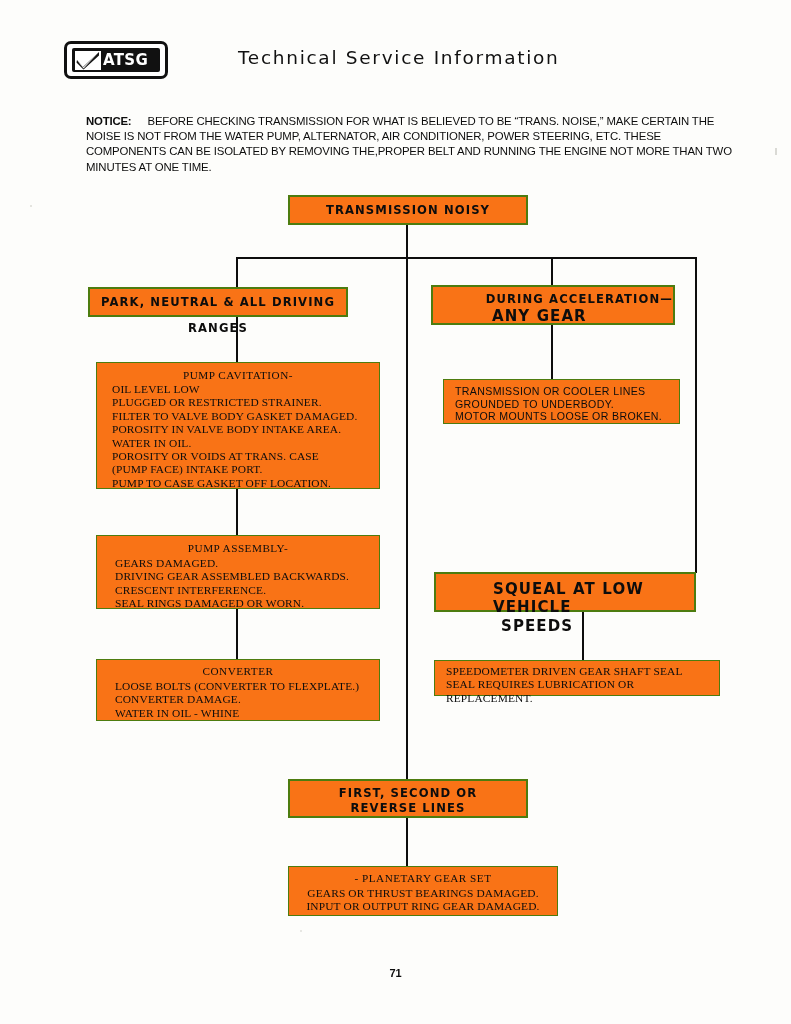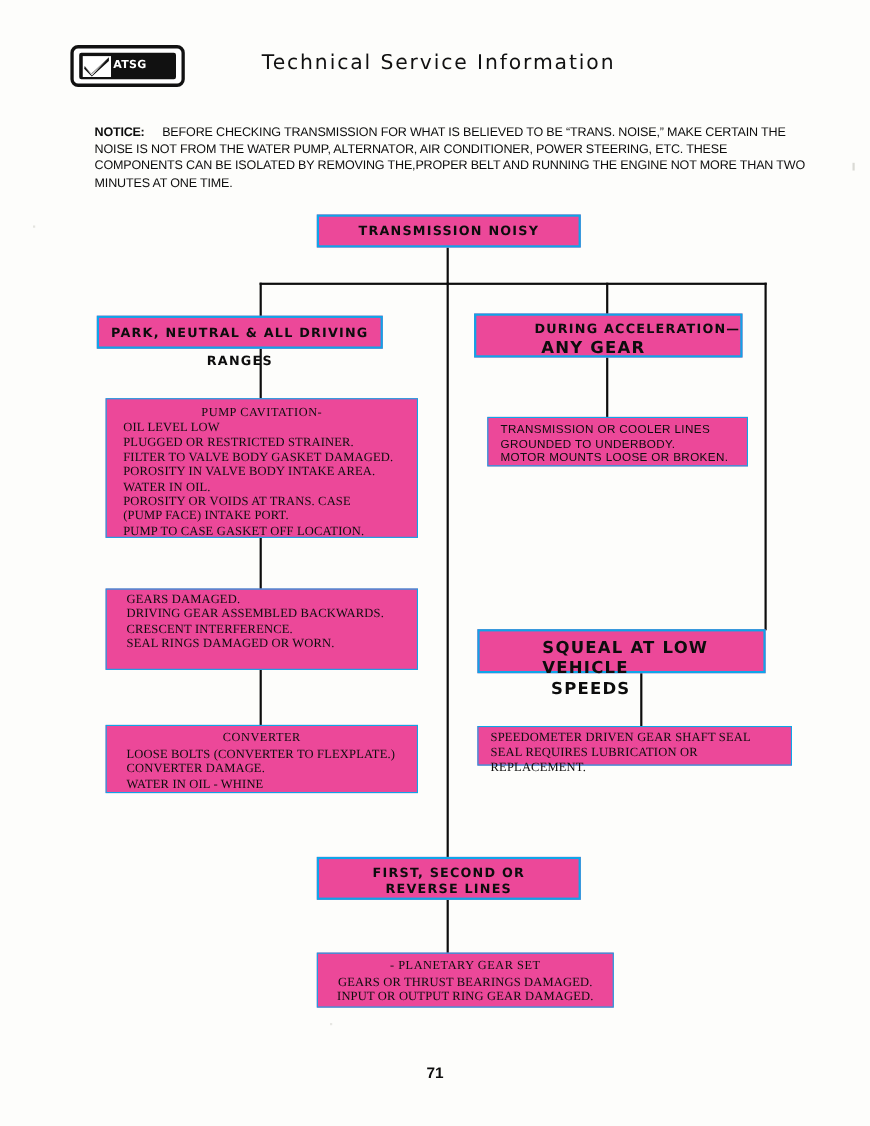"ATSG" .logo-text { font-size: 10px -> 15px }
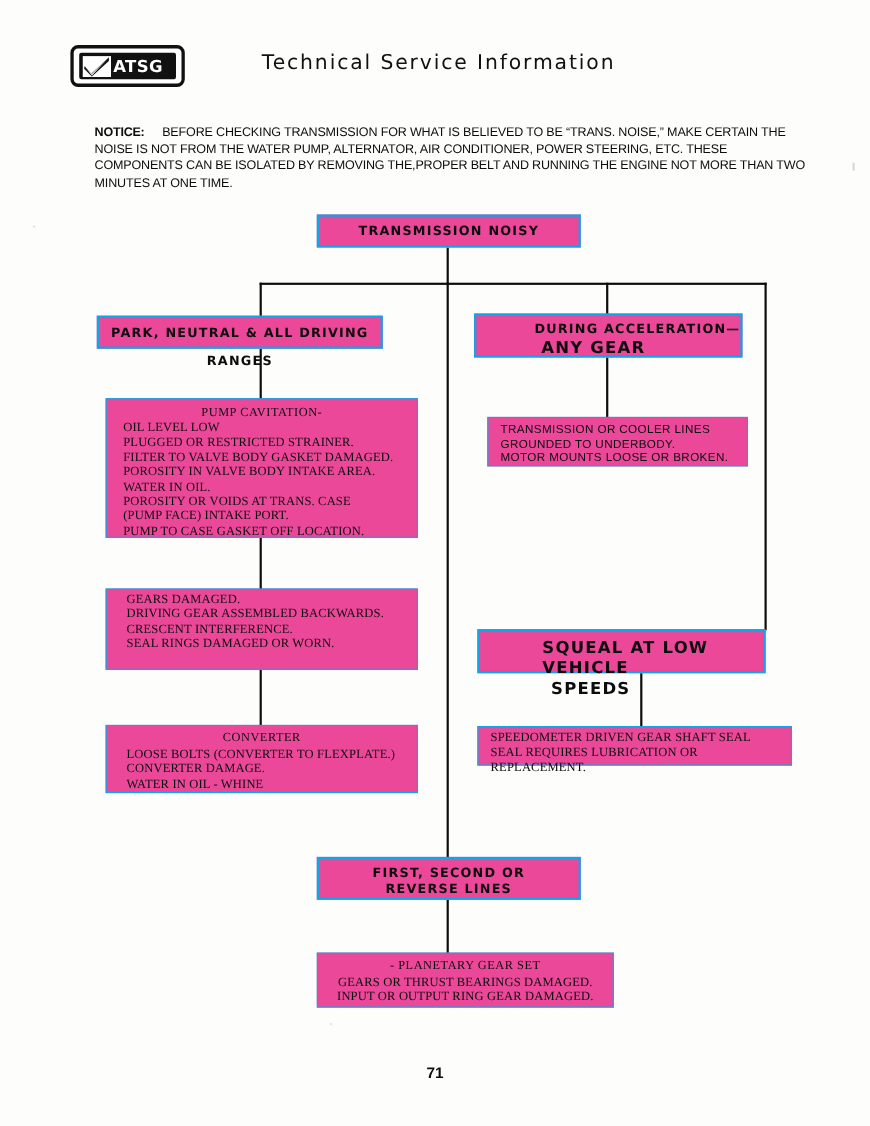"TRANSMISSION NOISY" .box { background: #ec4899 -> #f97316; border: 2px solid #0ea5e9 -> 2px solid #4d7c0f }
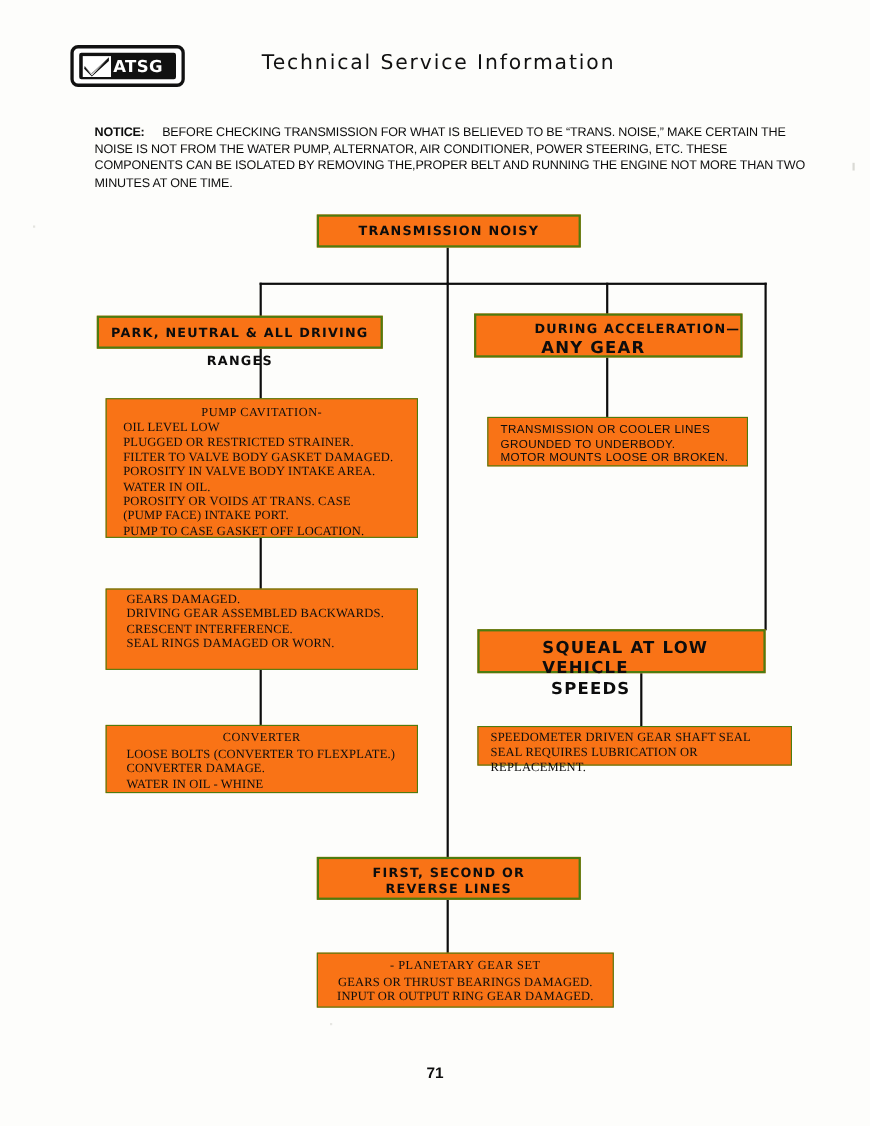"PUMP ASSEMBLY-" div.ser-title { html: none -> <div>PUMP ASSEMBLY-</div> }
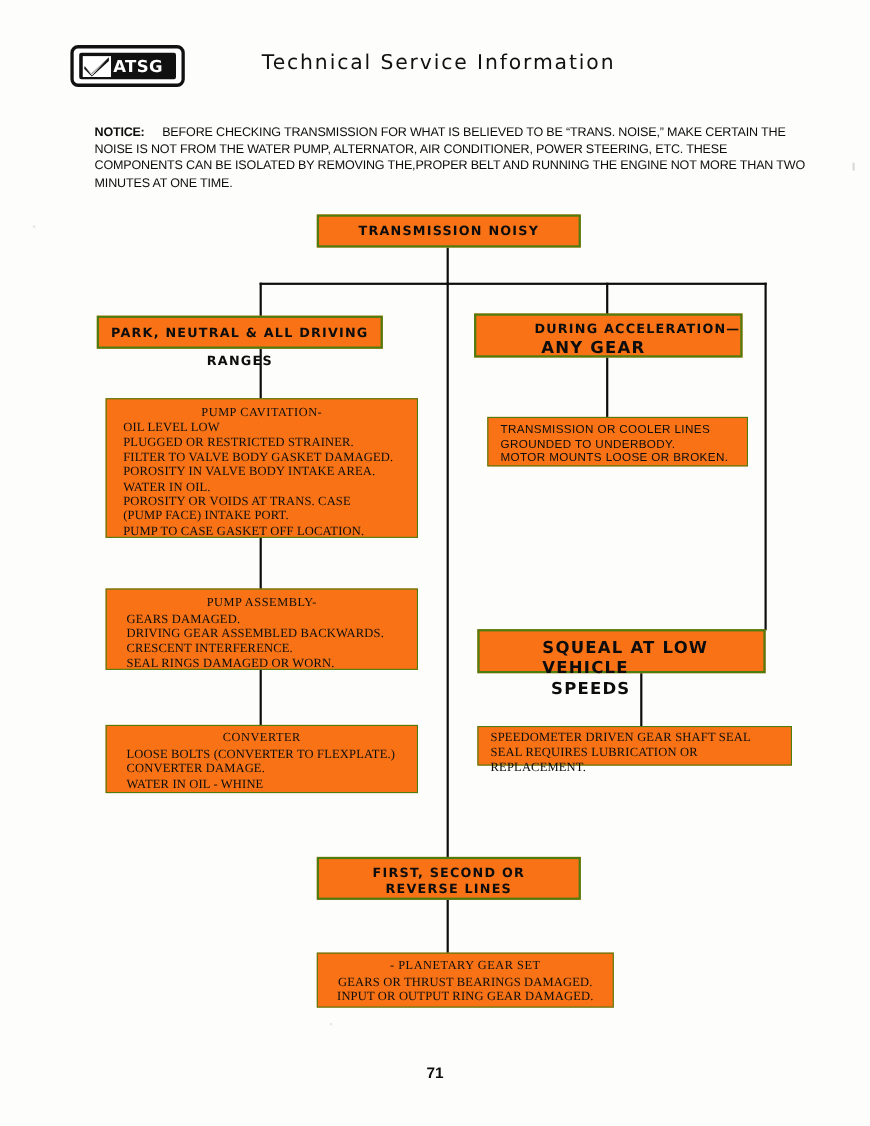"71" .page-number { font-size: 14px -> 11px }
